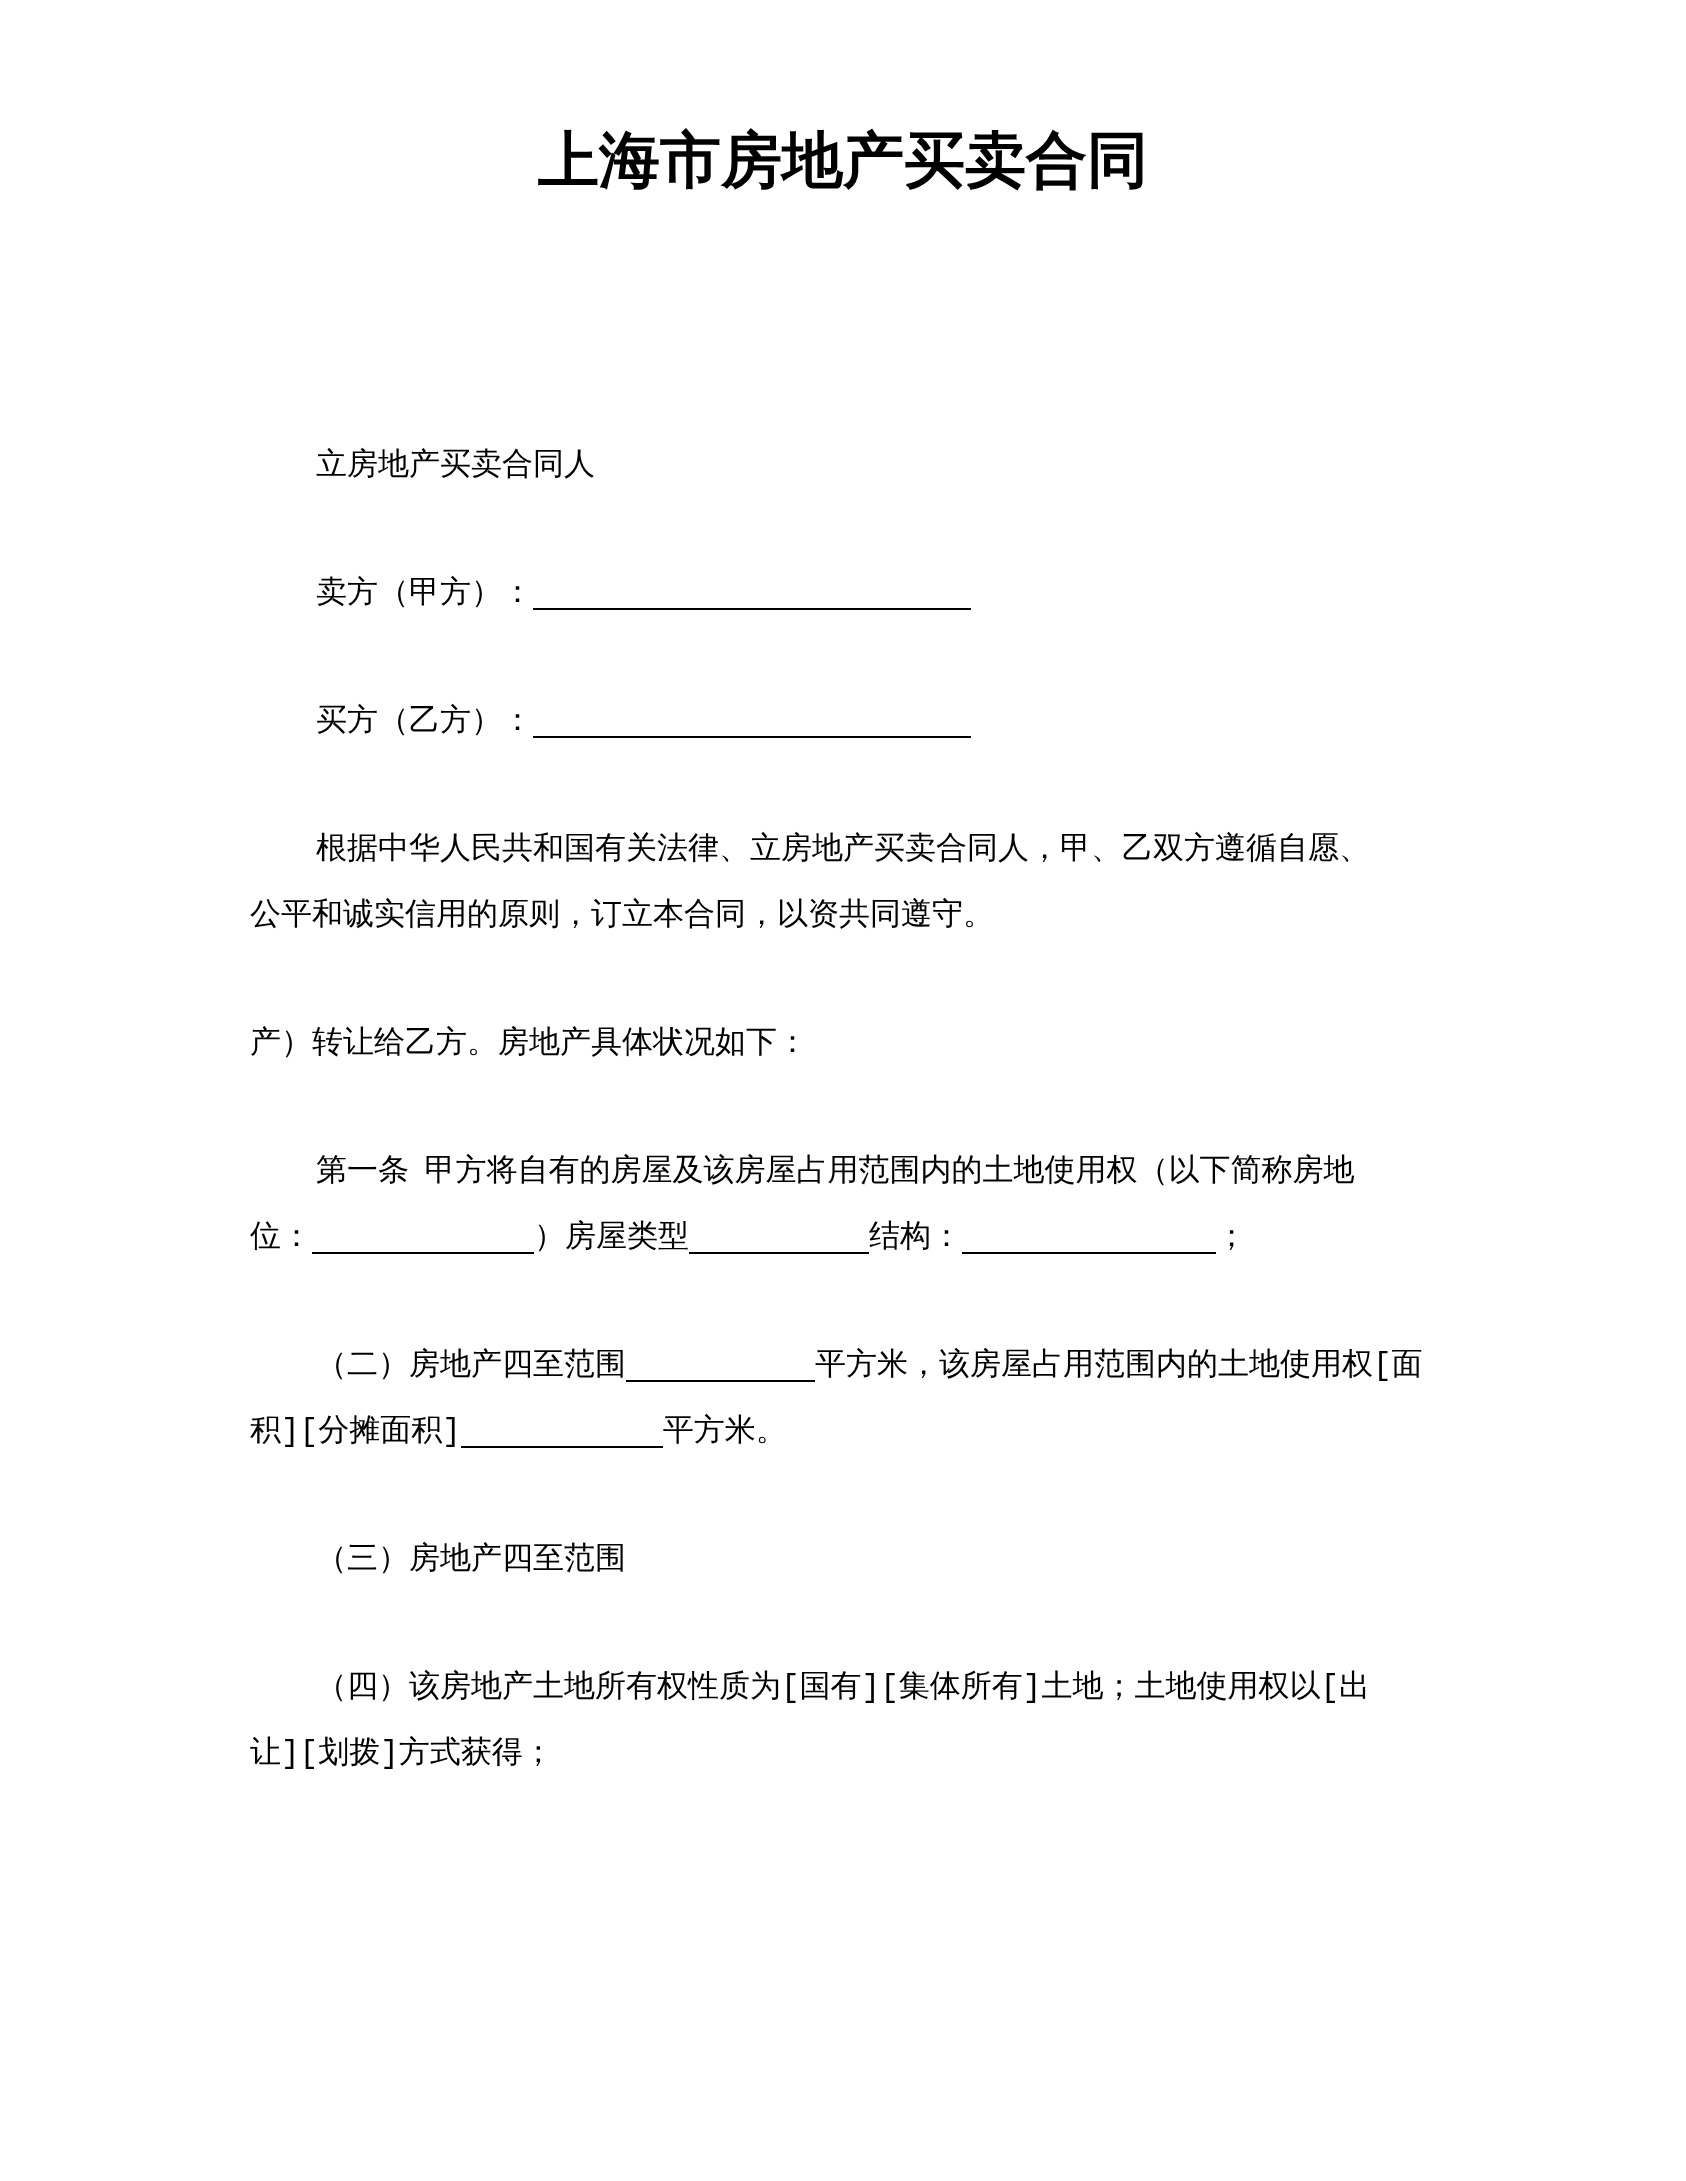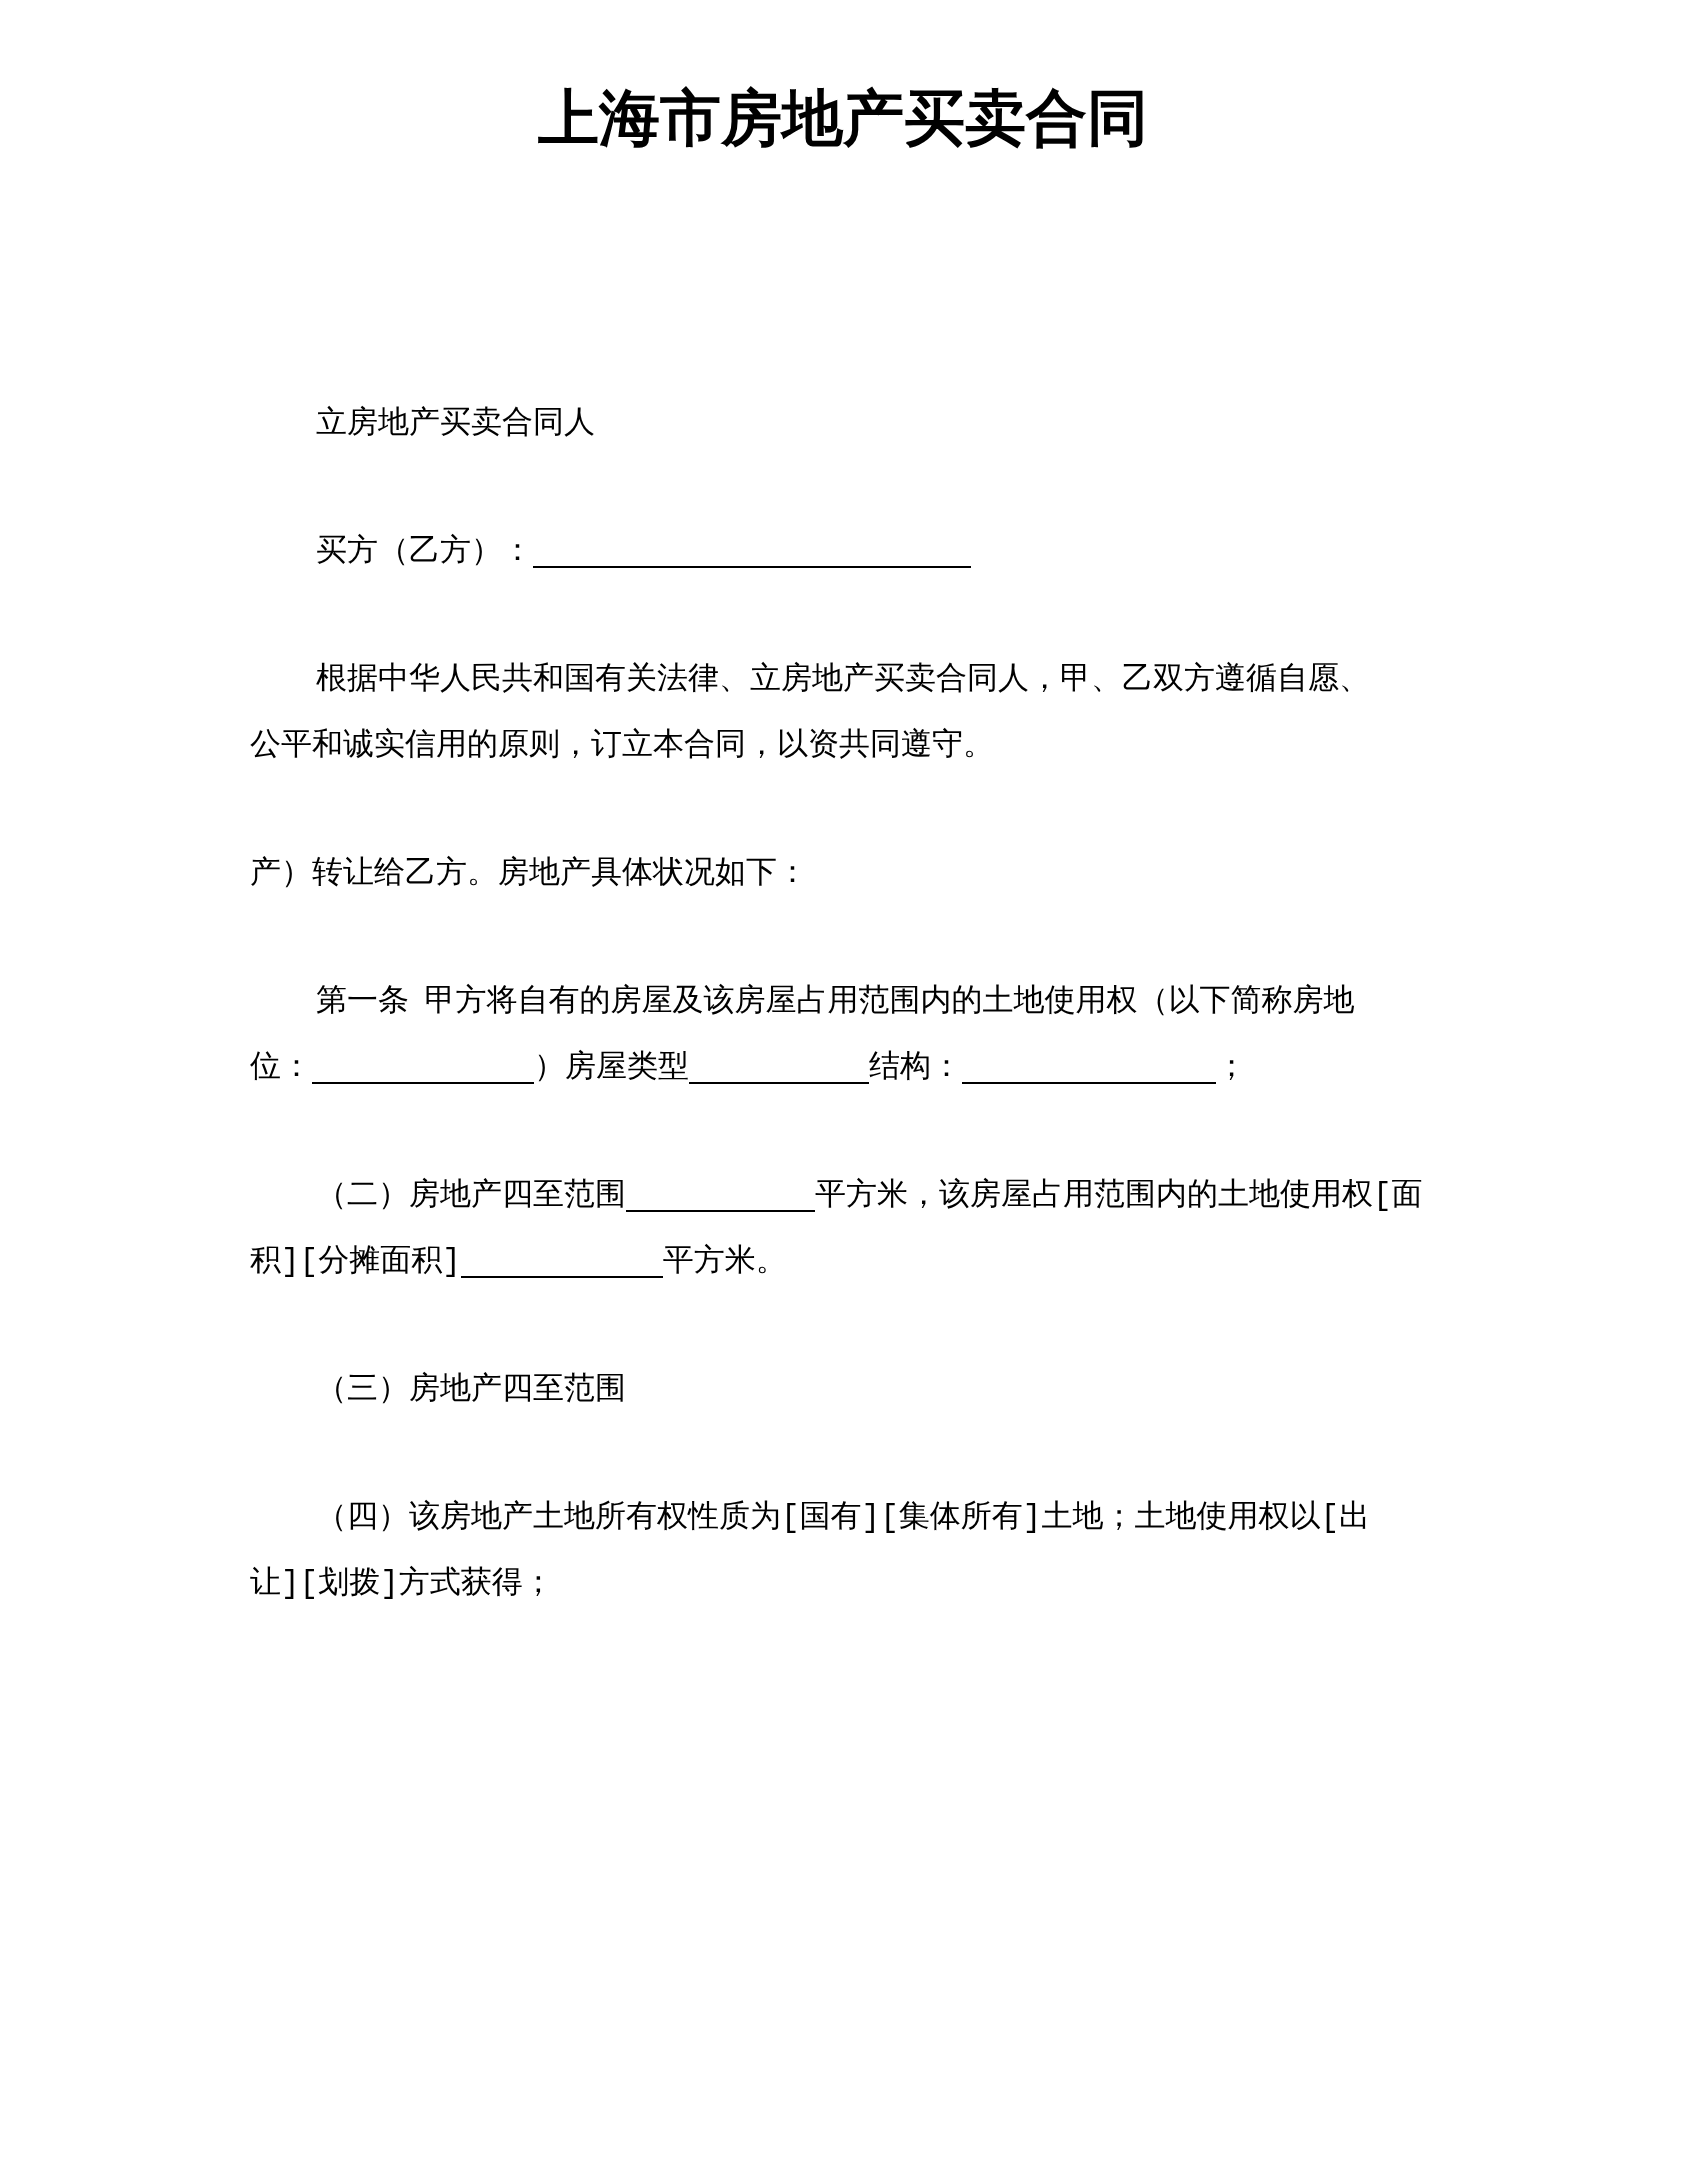"上海市房地产买卖合同" .page { margin: 0 auto -> 10px auto; padding: 76px 250px 0 250px -> 108px 250px 0 250px }
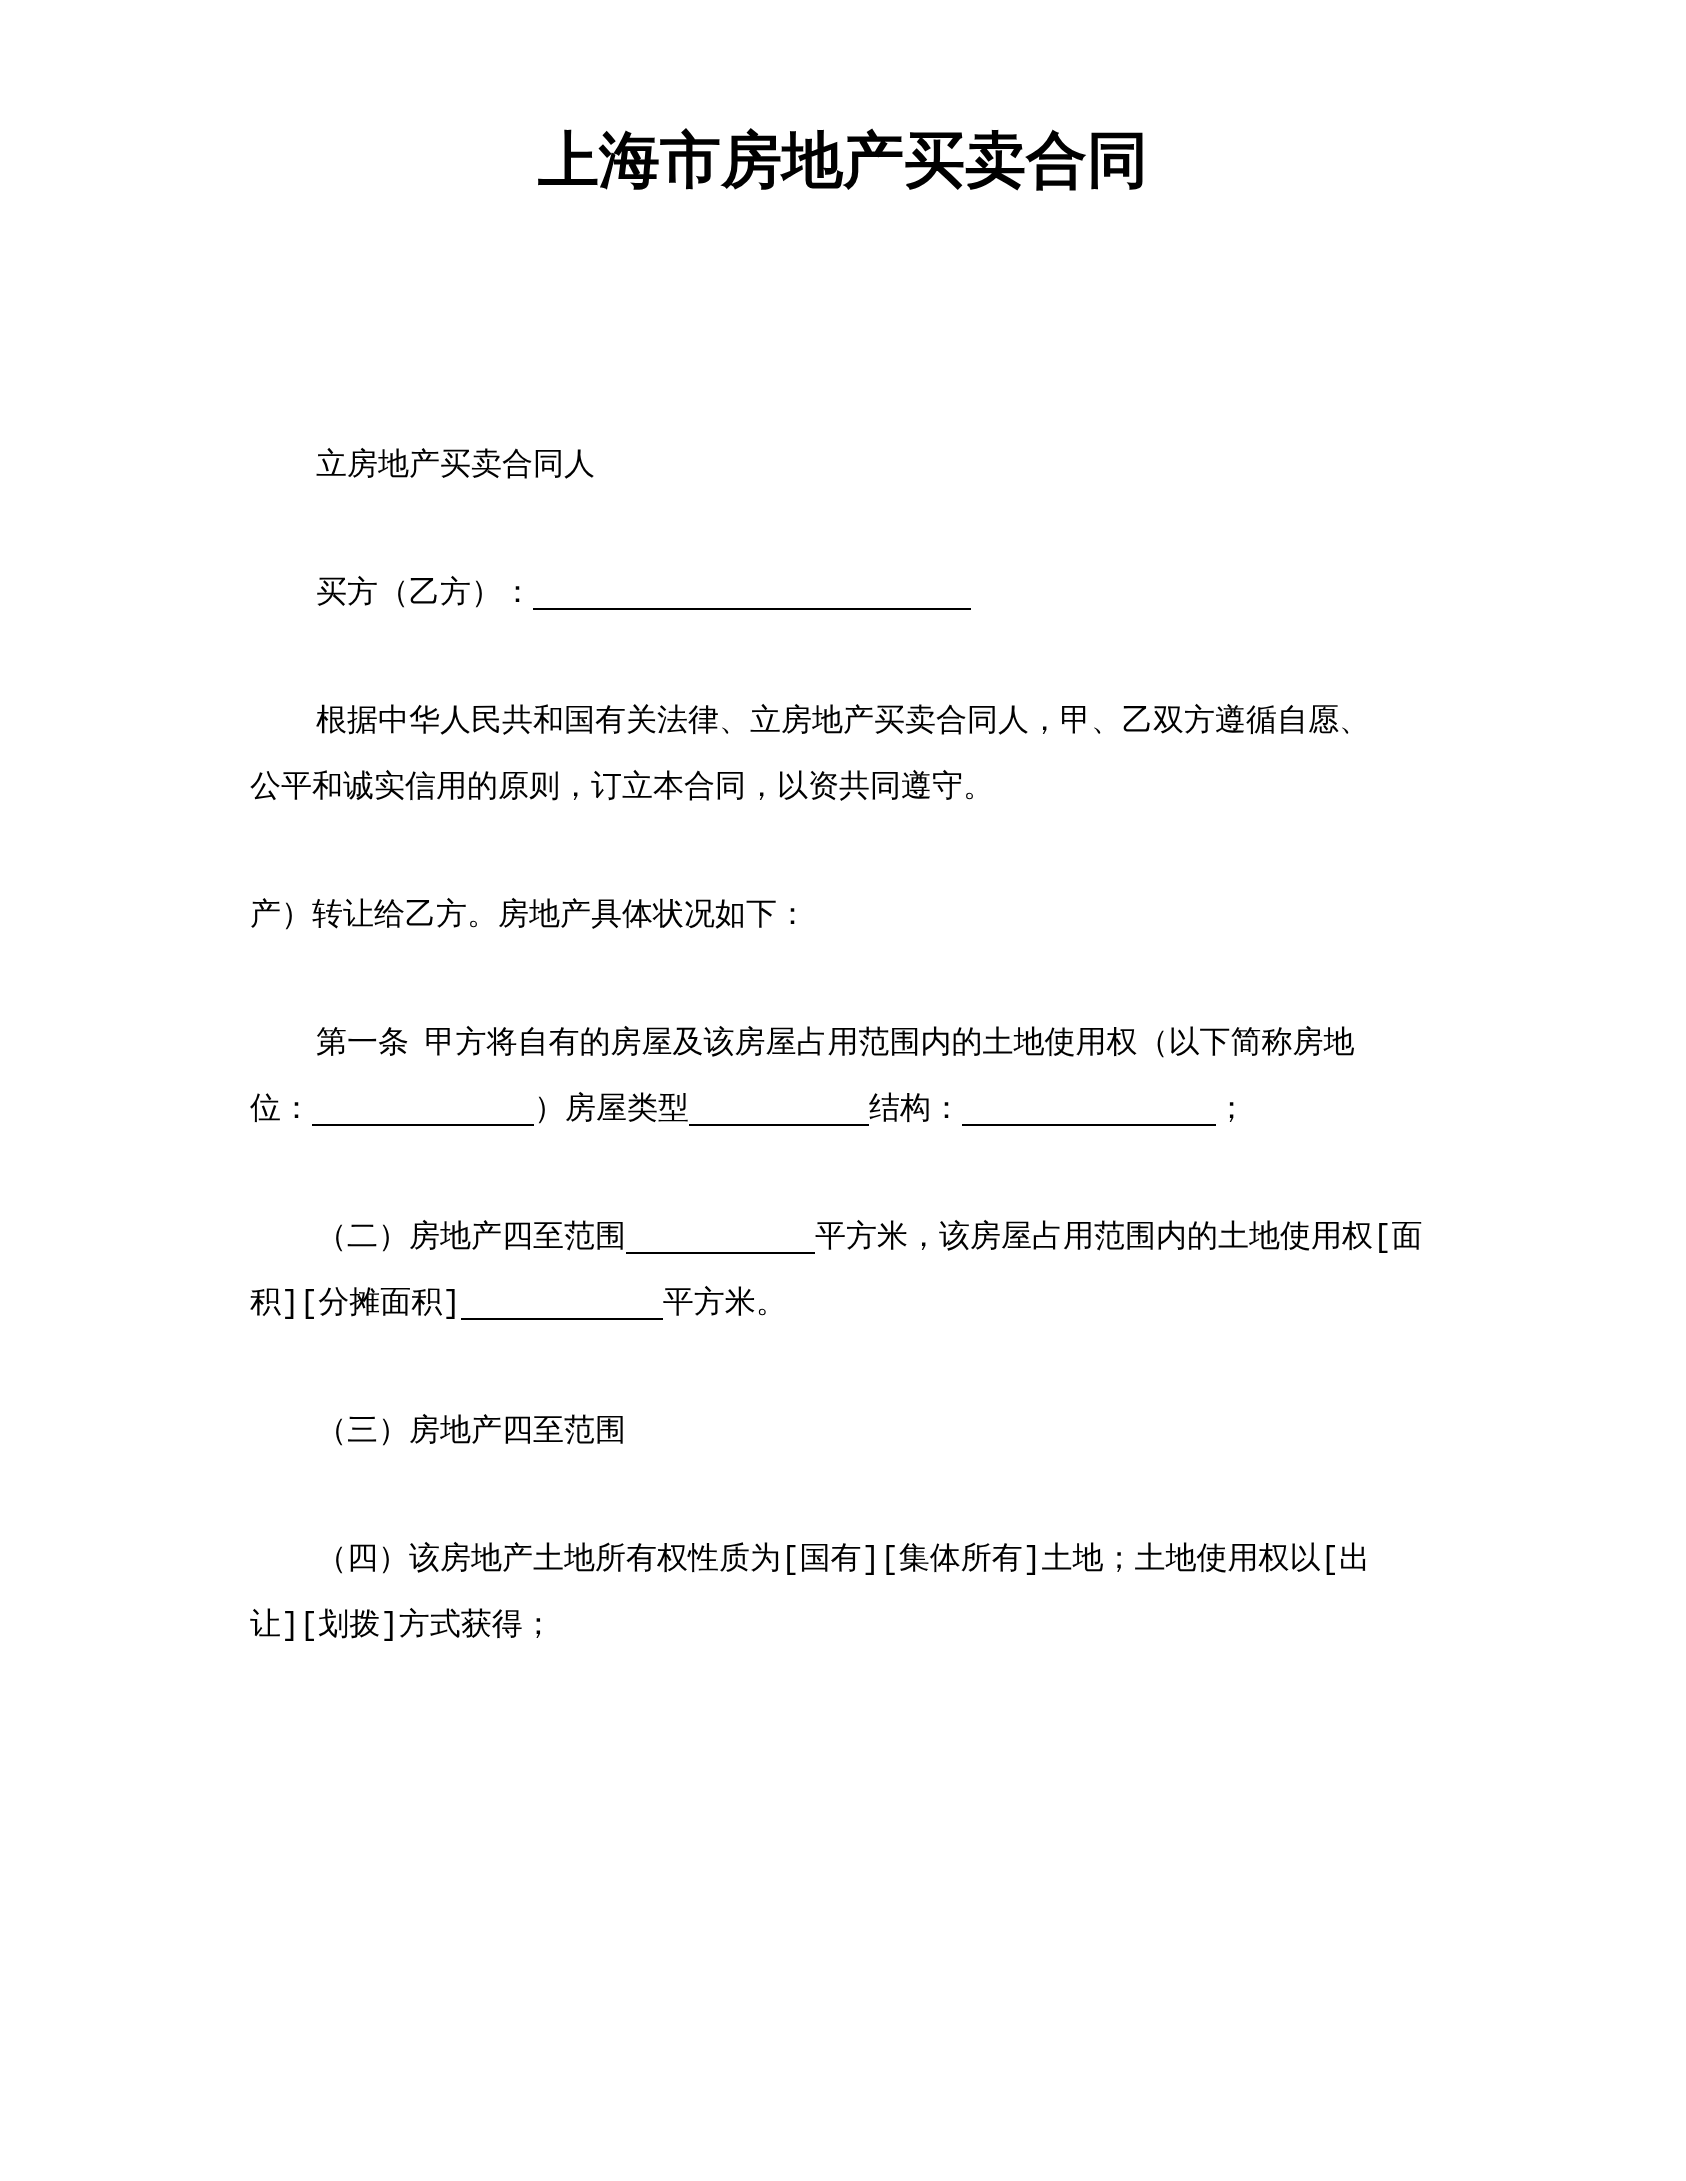"卖方（甲方）：" div.line { html: none -> <div><span>卖方（甲方）：</span><span></span></div> }
